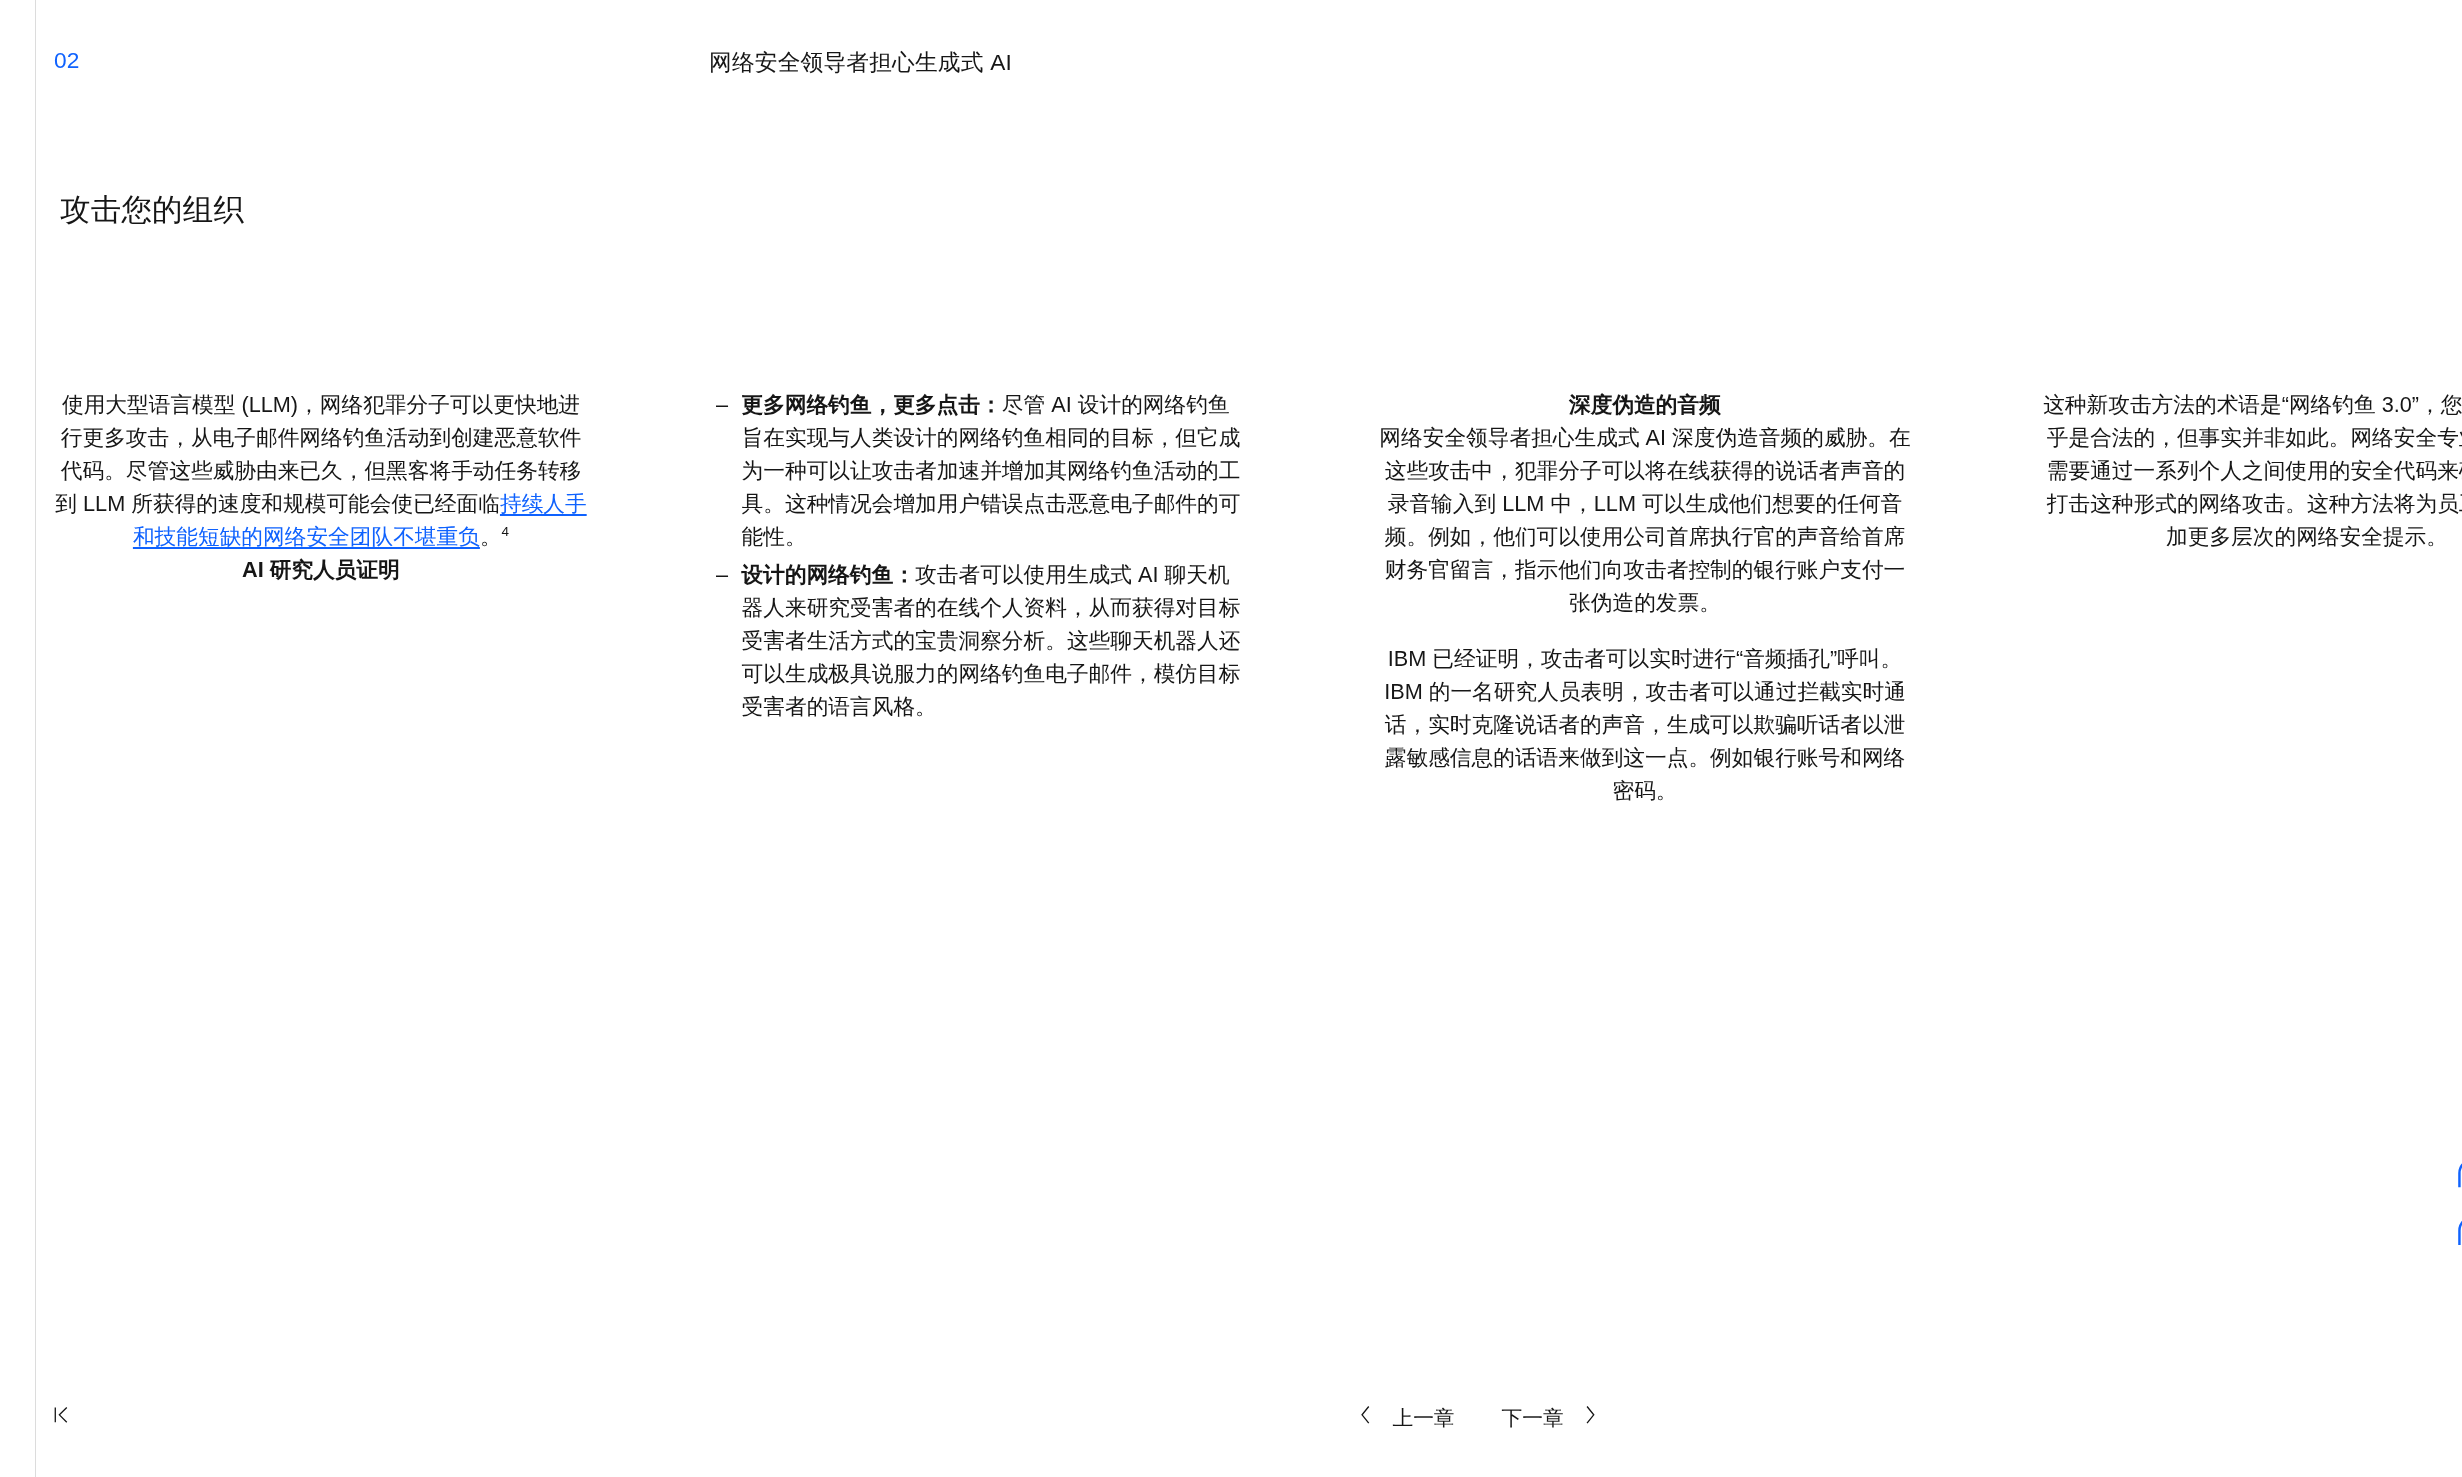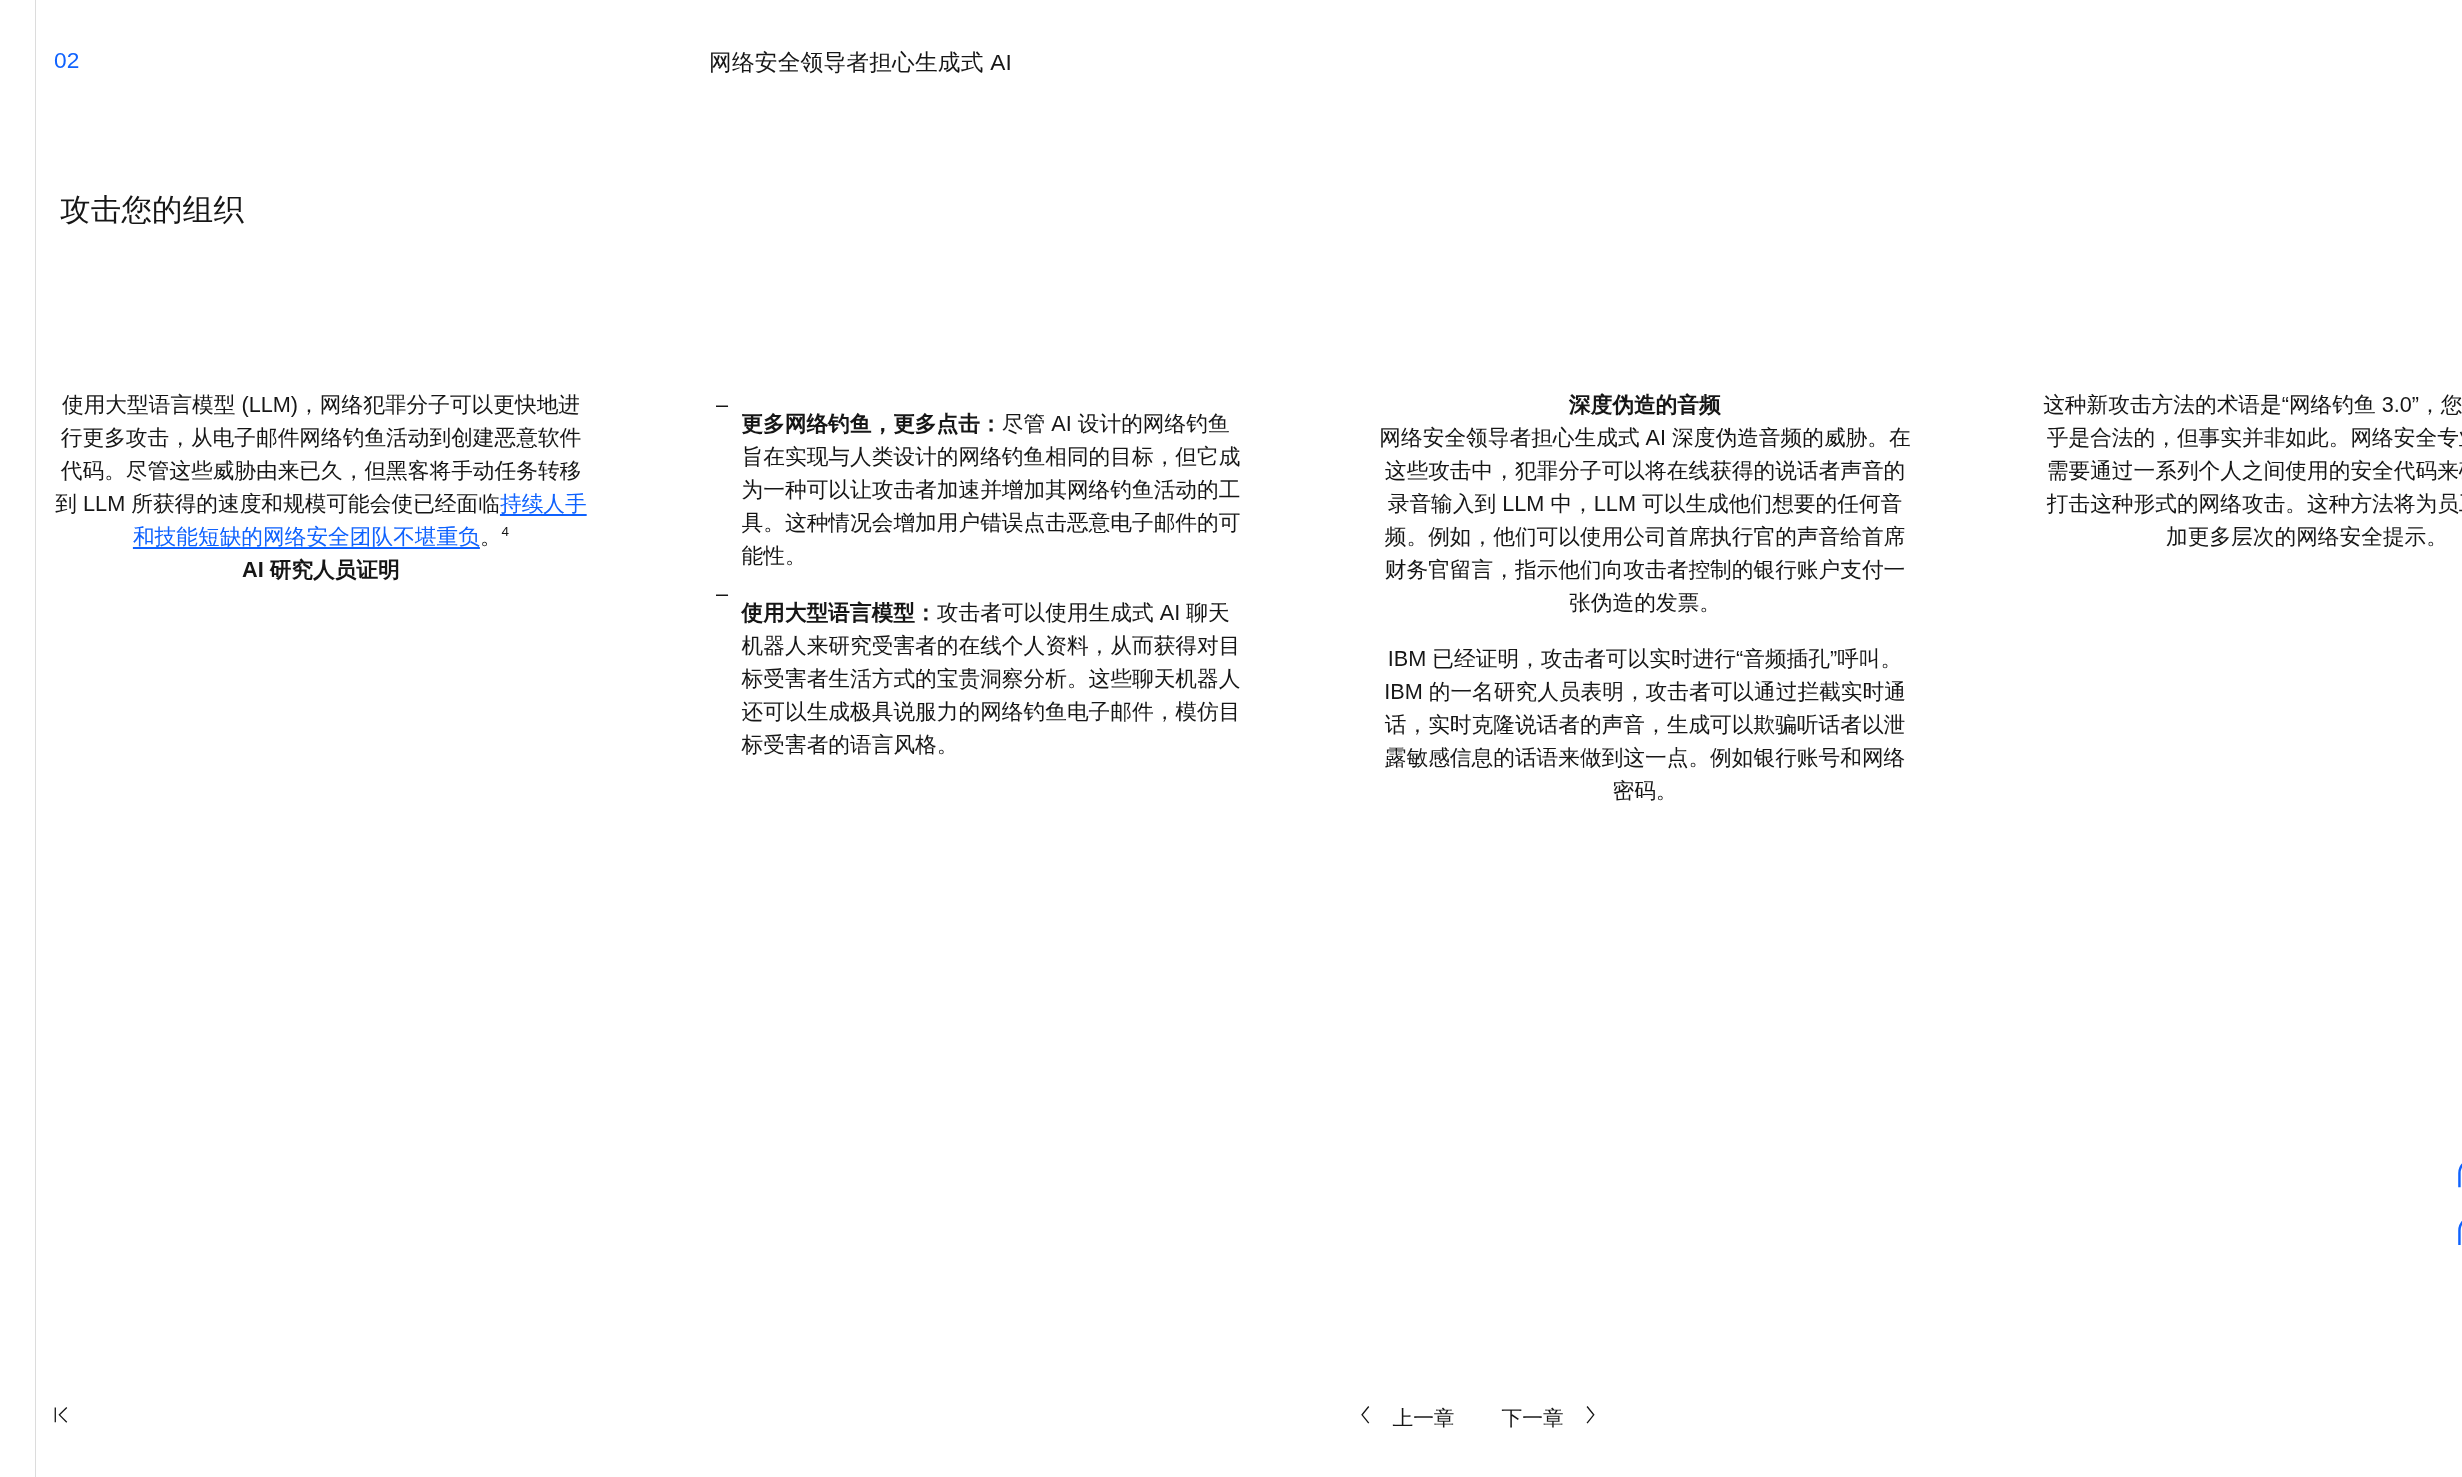"更多网络钓鱼，更多点击：尽管 AI" .bullet-text { margin-top: 19px -> none }
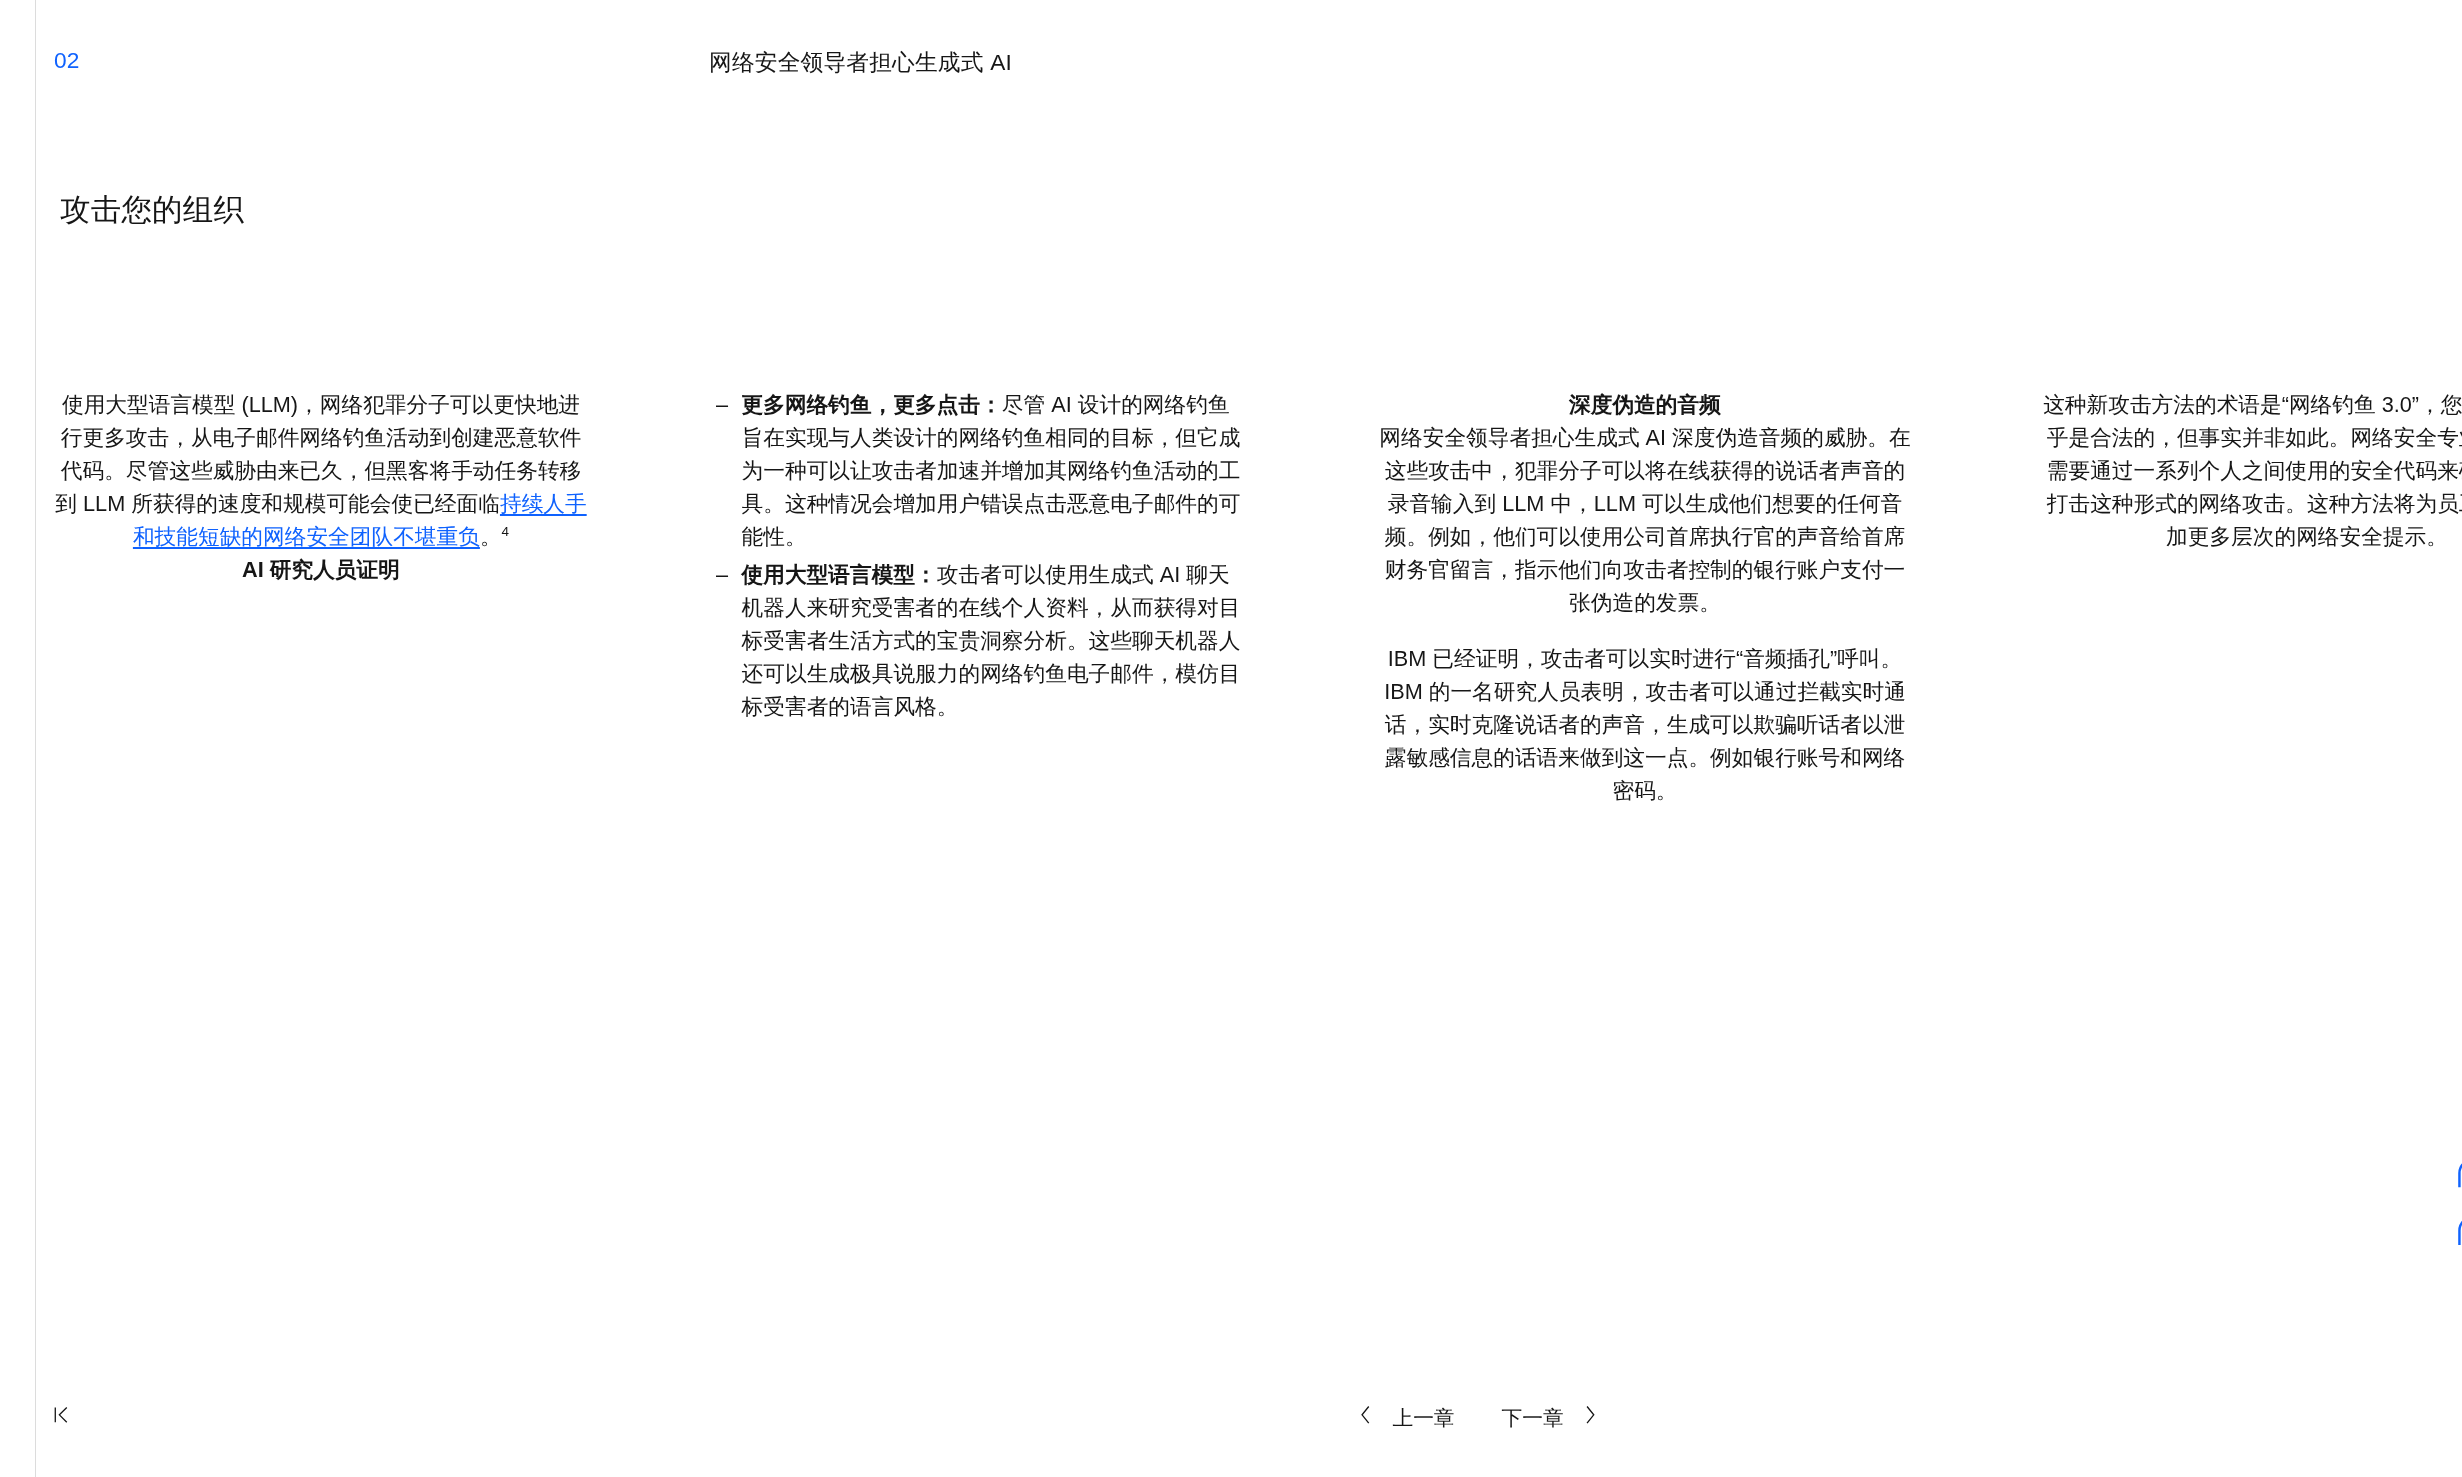"使用大型语言模型：" b { text: 使用大型语言模型 -> 设计的网络钓鱼 }
